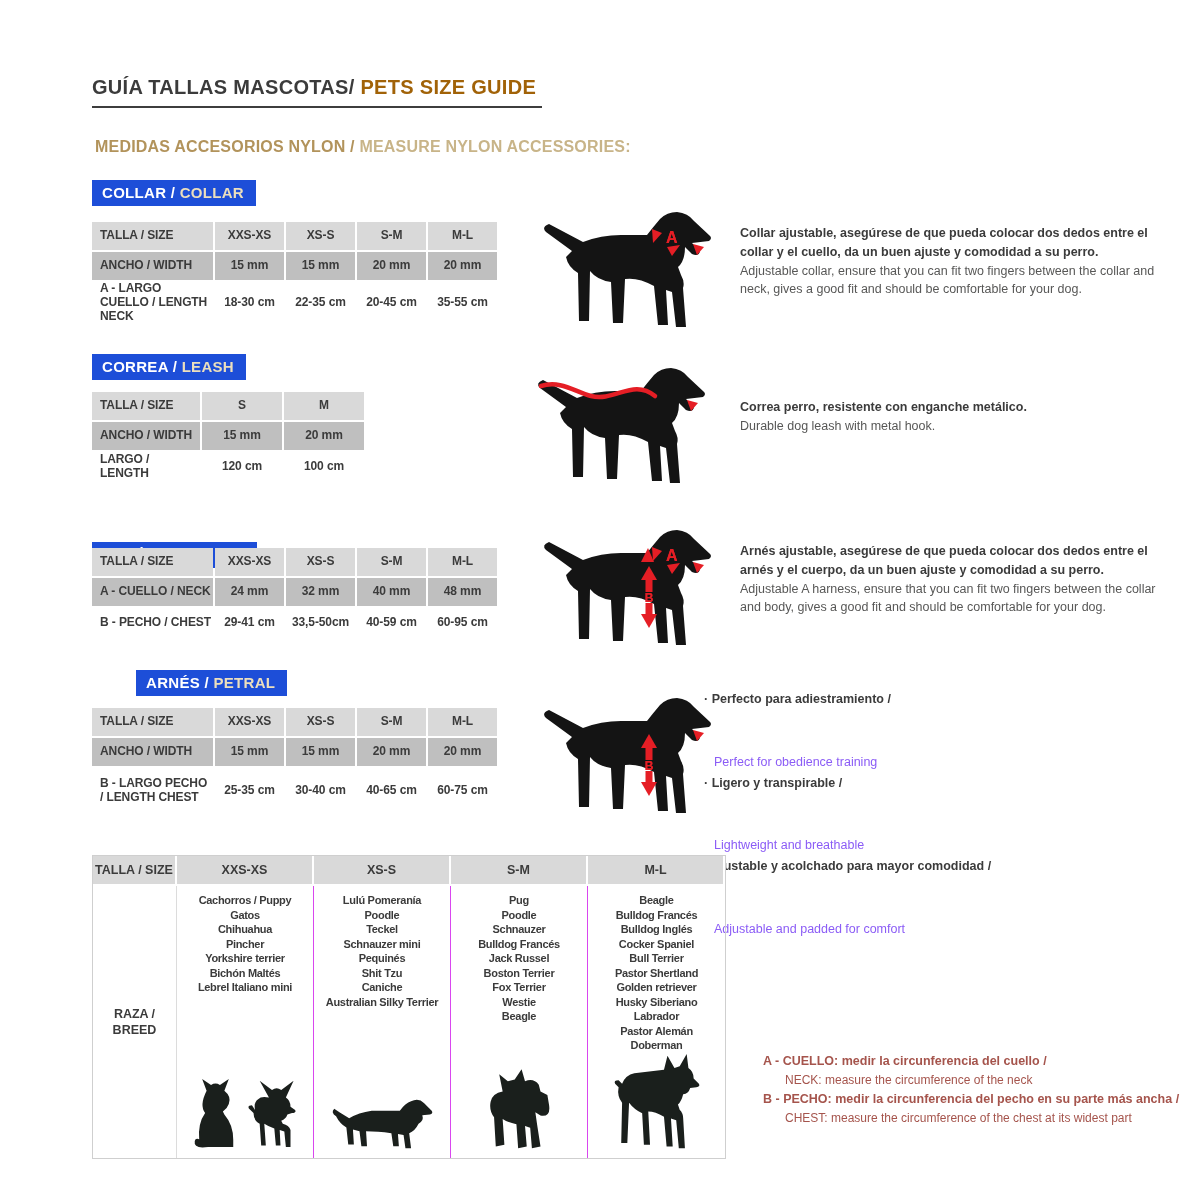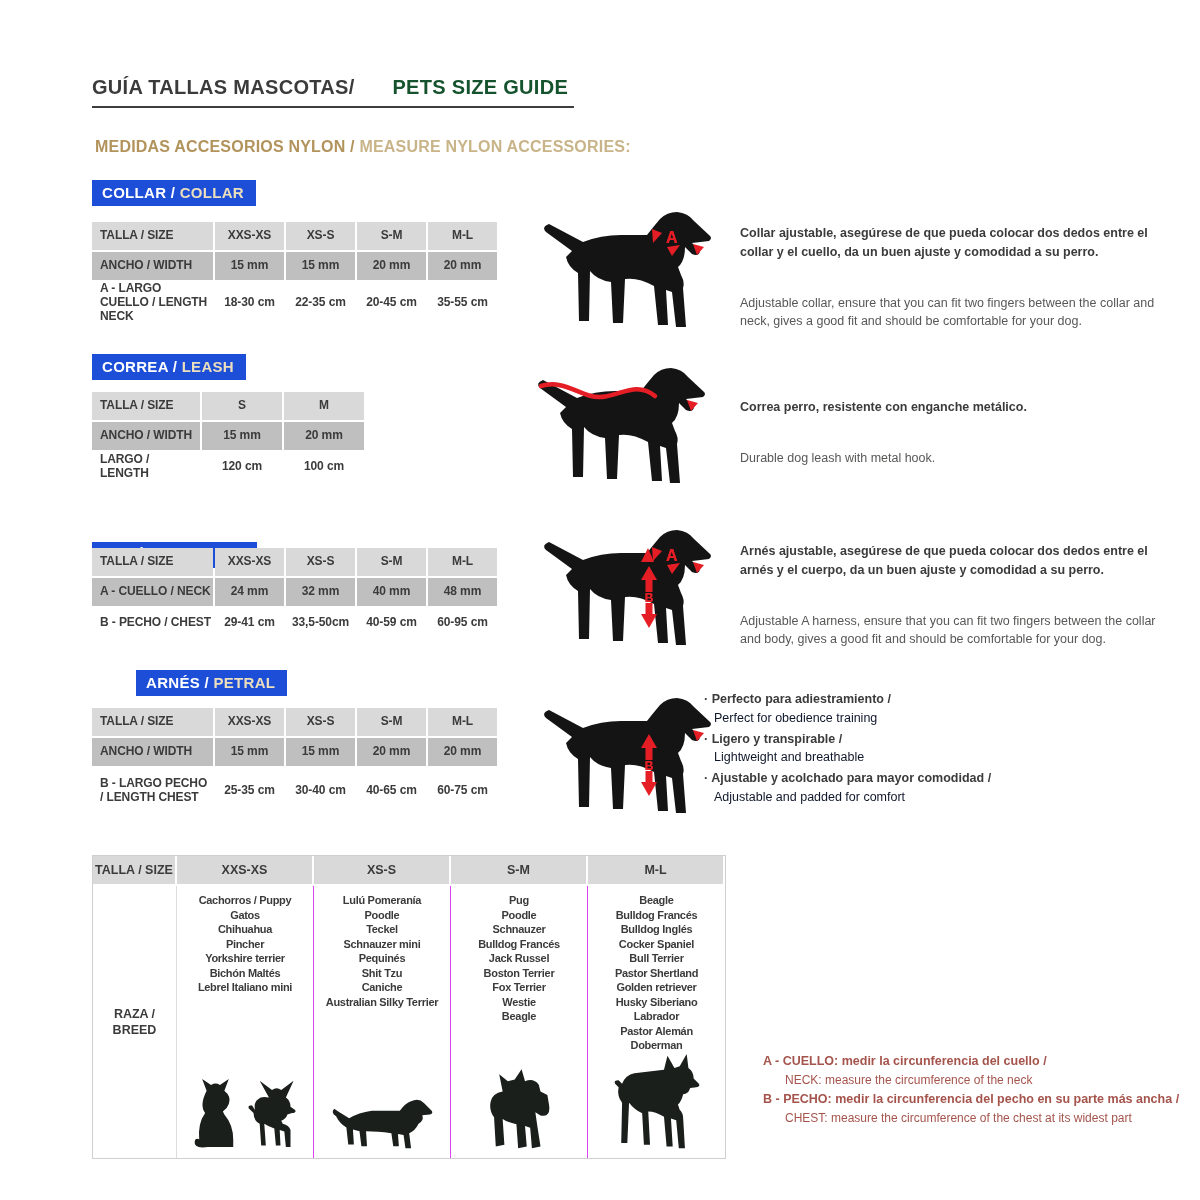"PETS SIZE GUIDE" .title .en { color: #14532d -> #a16207; margin-left: 32px -> none }
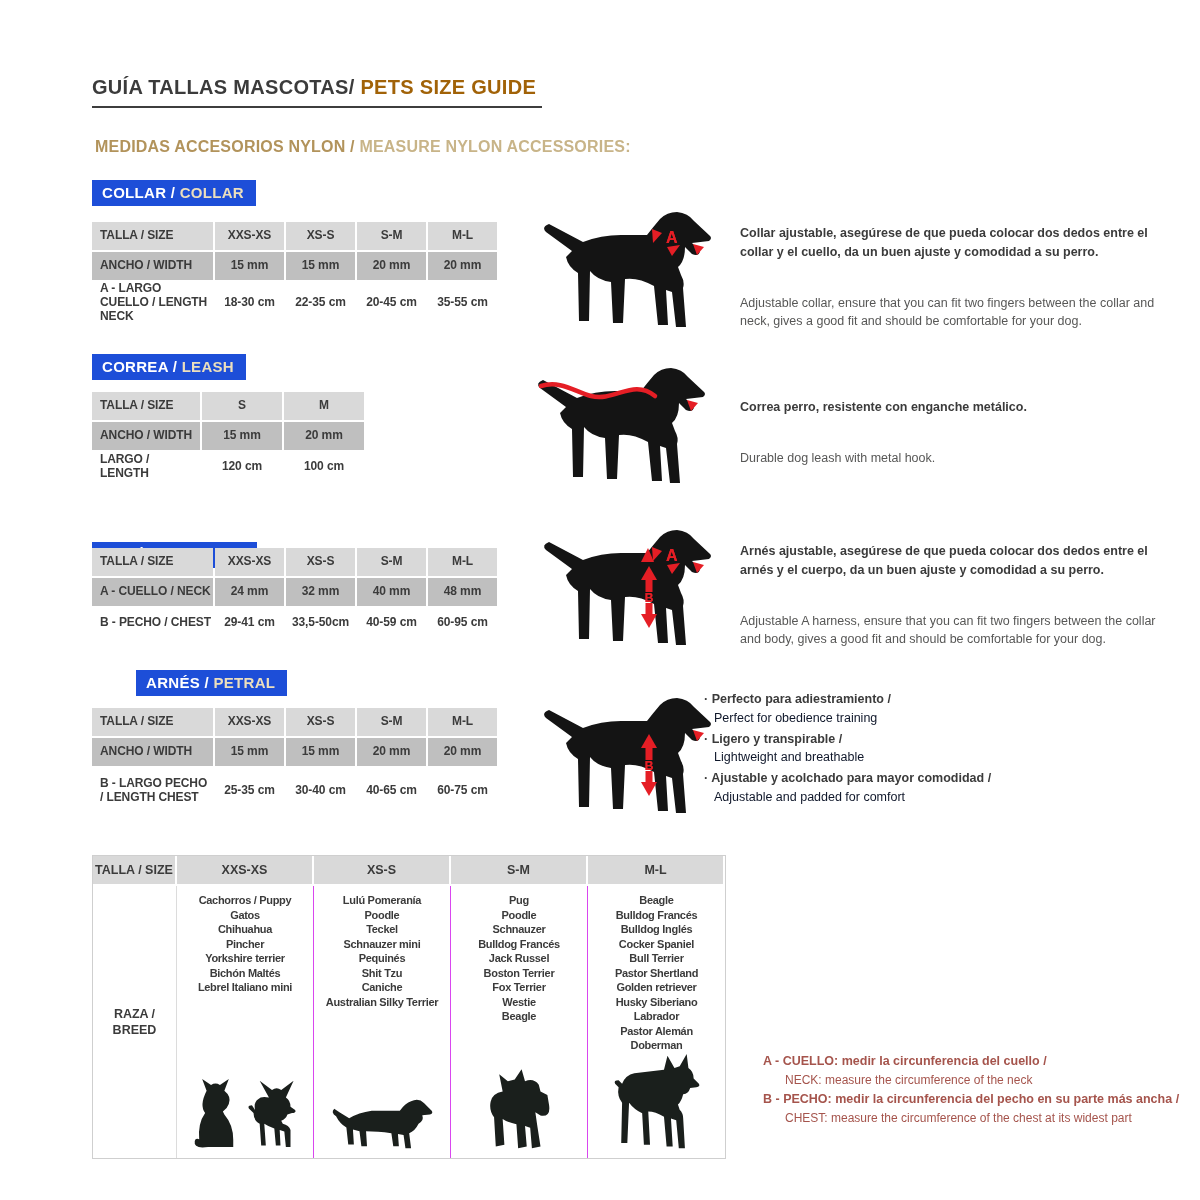"Adjustable collar, ensure that you" .desc .en { margin-top: 32px -> none }
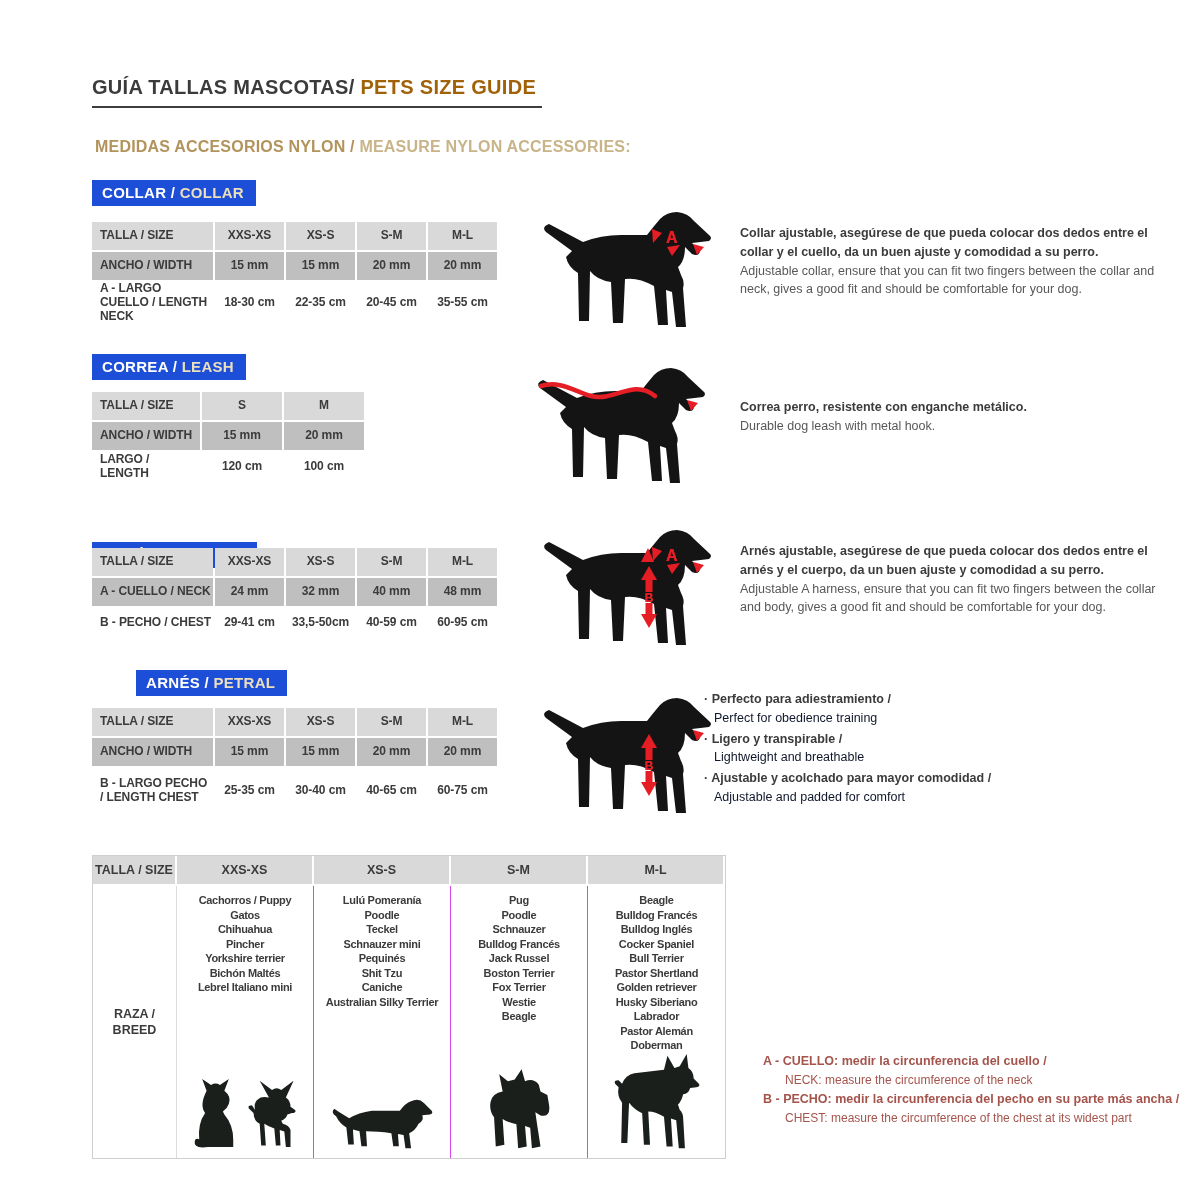"Perfect for obedience training" .bullets .en { color: #0f172a -> #8b5cf6; margin-top: none -> 44px }
